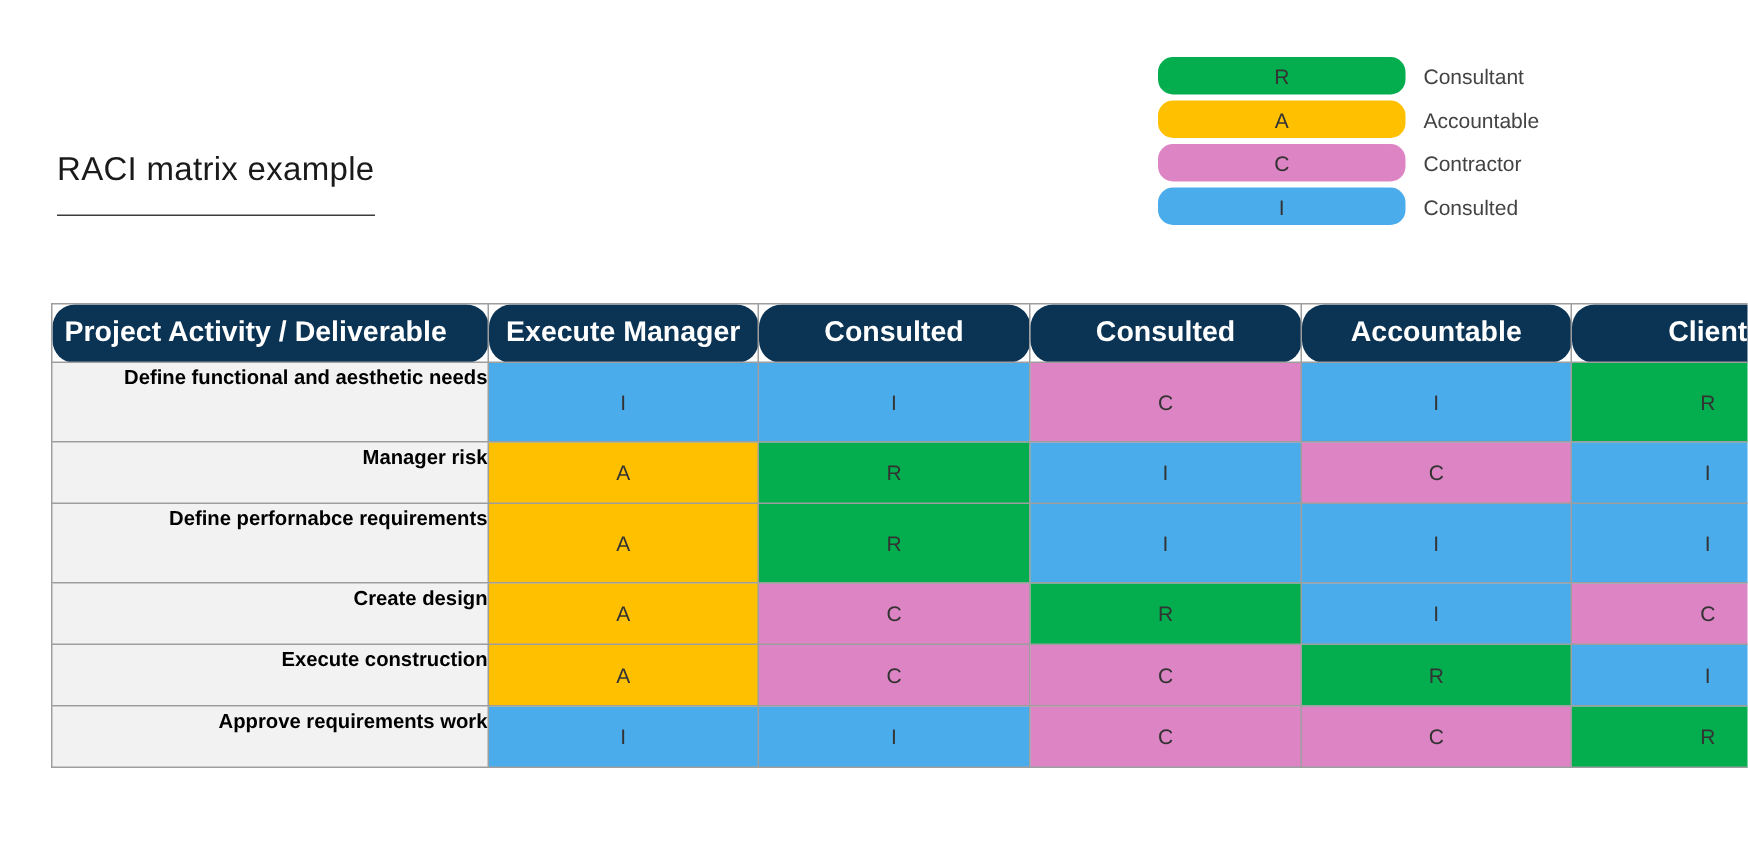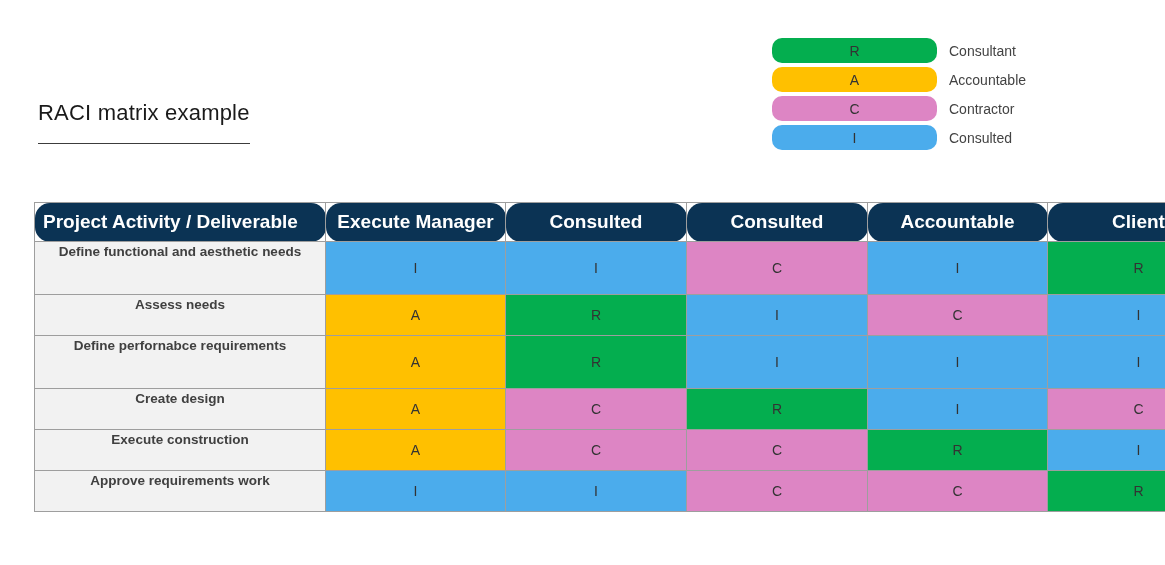"Define functional and aesthetic needs" td.activity-cell { color: #404040 -> #000000; text-align: center -> right }
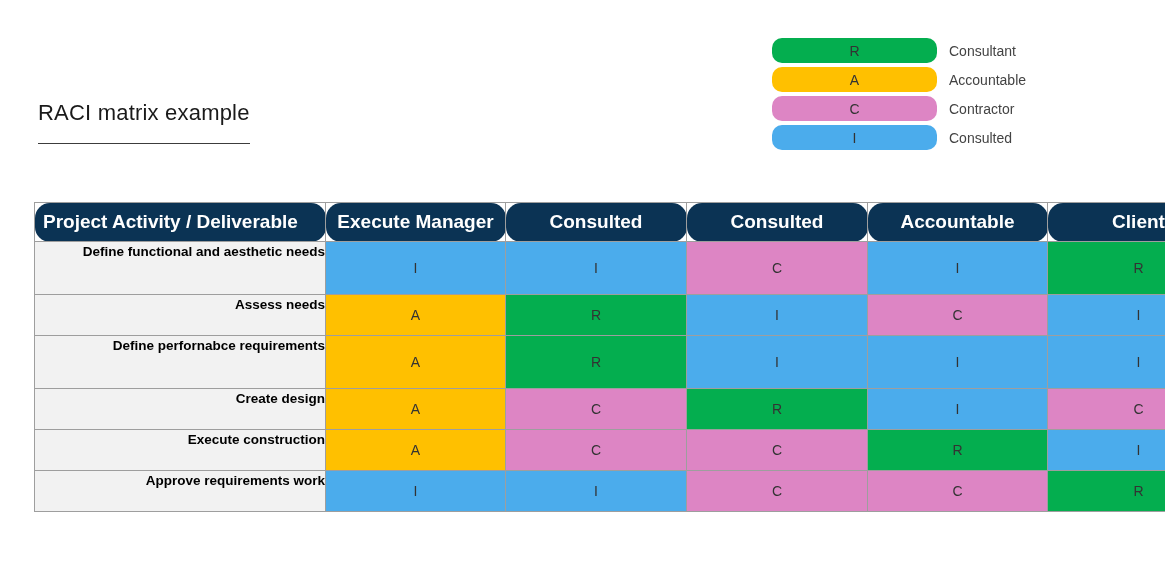"Assess needs" td.activity-cell { text: Assess needs -> Manager risk }
